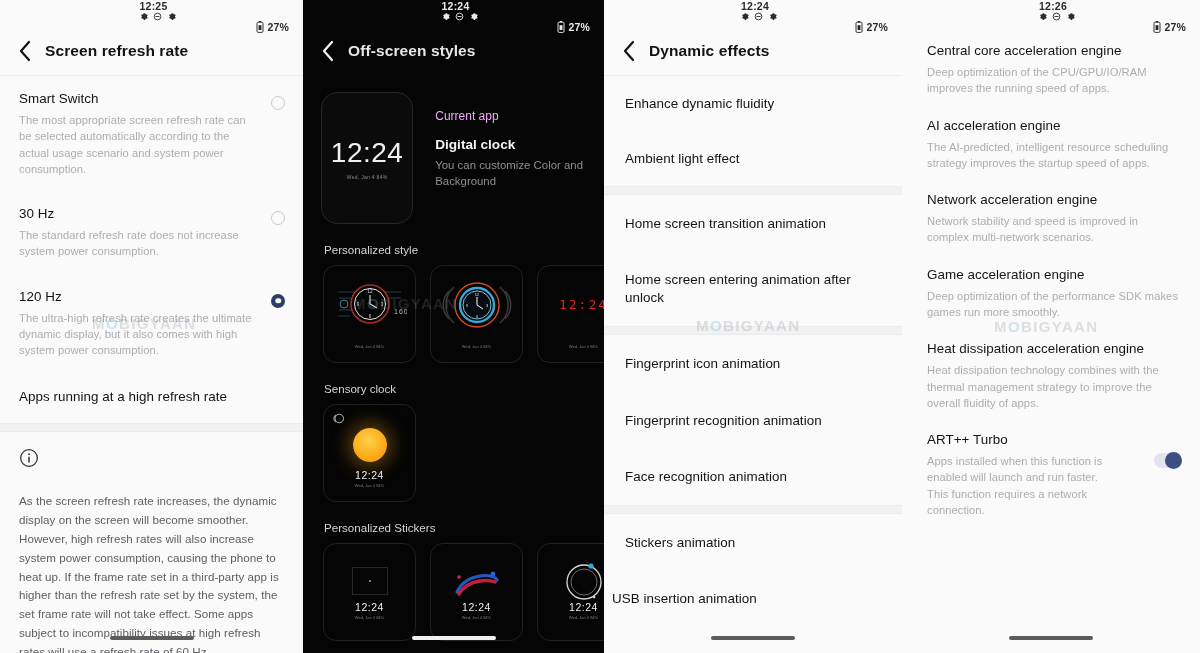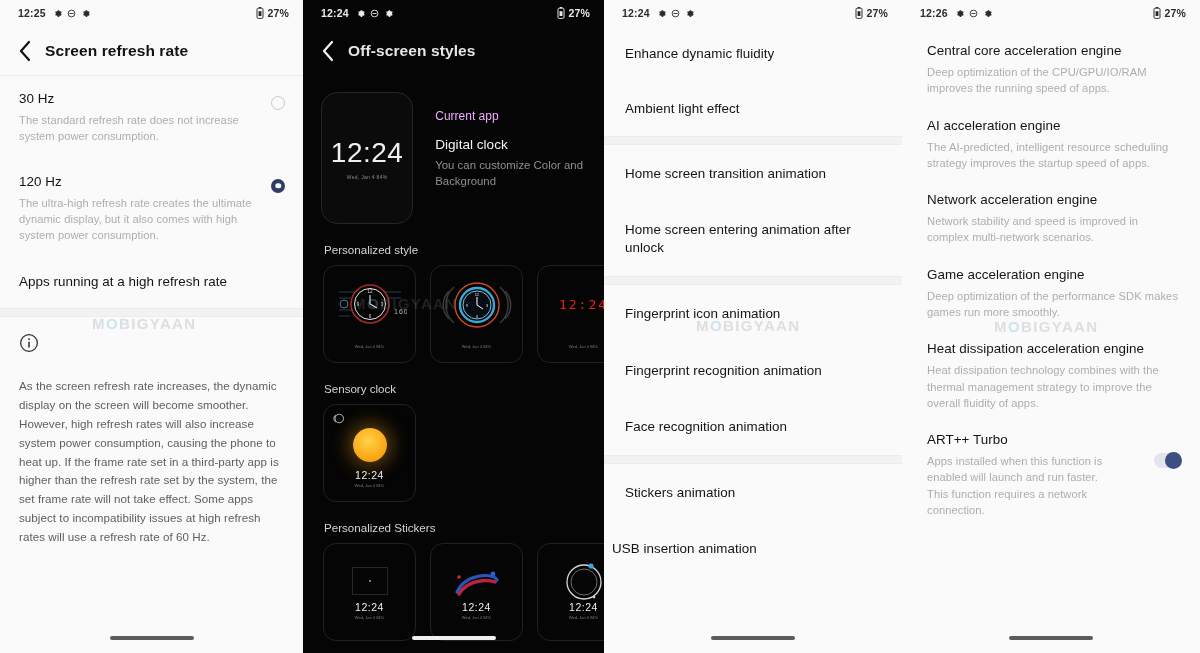"12:25" .statusbar { flex-direction: none -> column }
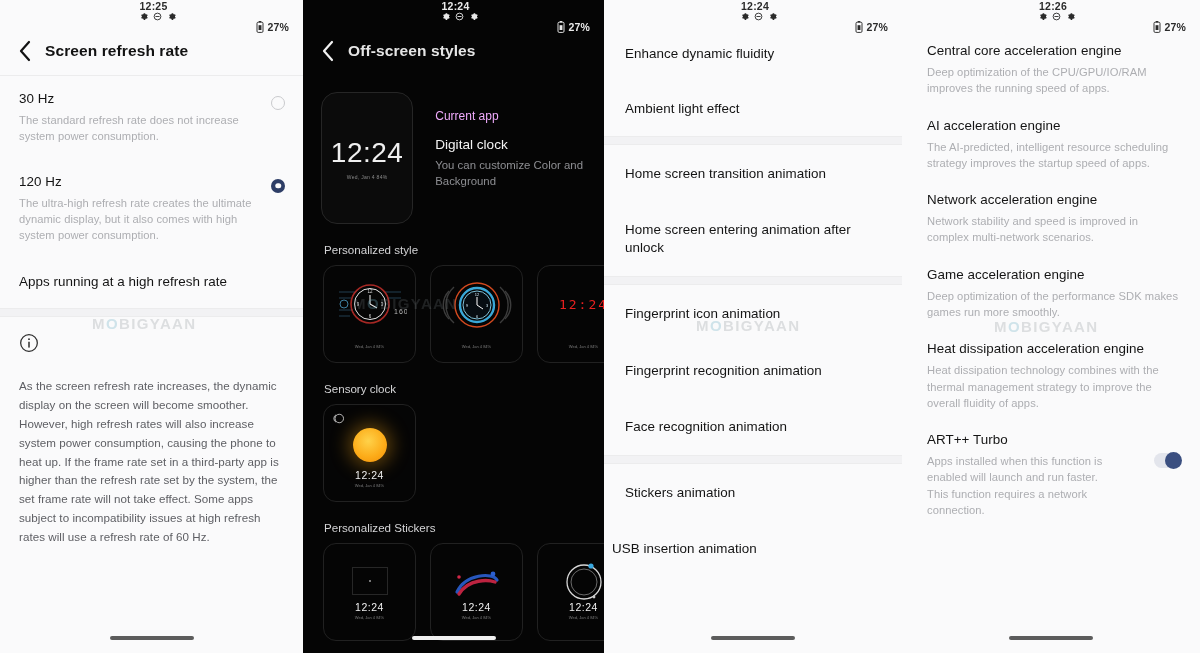"Dynamic effects" div.appbar { html: none -> <div> <svg> <polyline></polyline> </svg> <span>Dynamic effects</span> </div> }
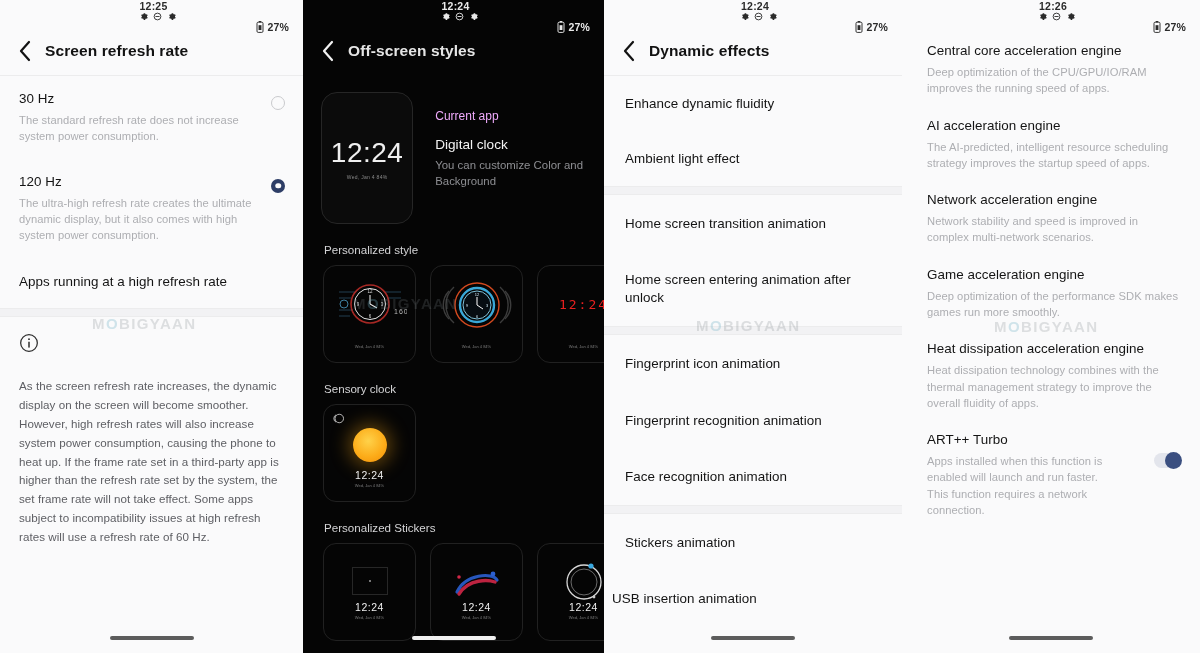"Smart Switch" div.row { html: none -> <div> <div> <div>Smart Switch</div> <div>The most appropriate screen refresh rate can be selected automatically according to the actual usage scenario and system power consumption.</div> </div> <span></span> </div> }
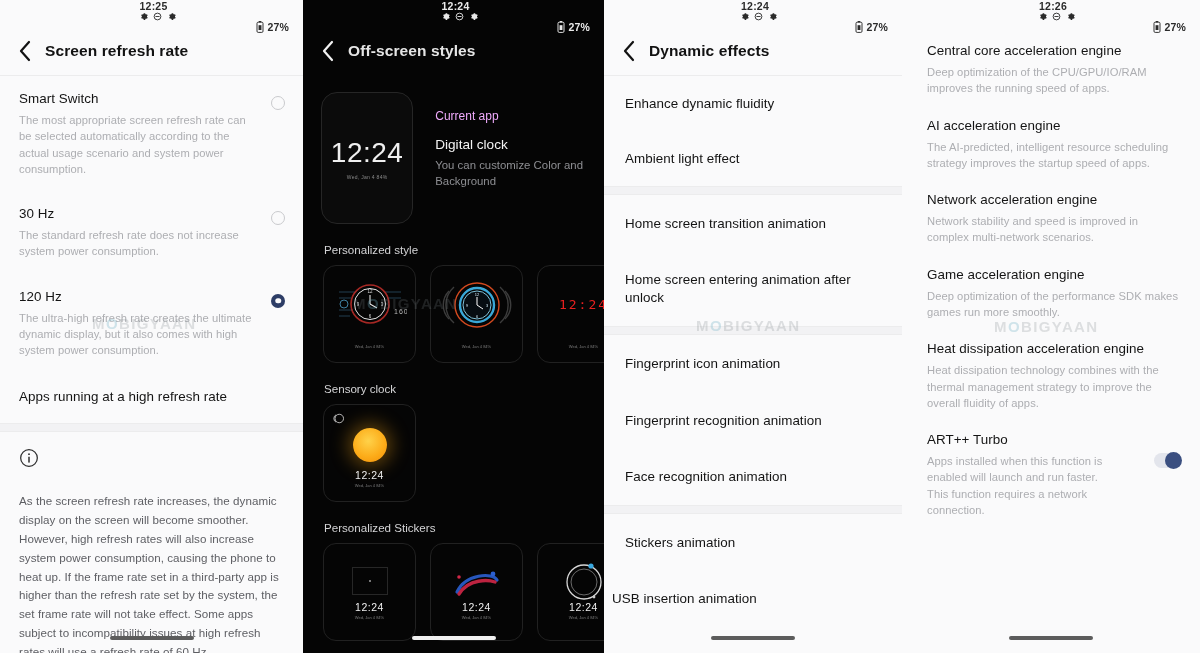"Digital clock" .hero-name { font-weight: 400 -> 700 }
